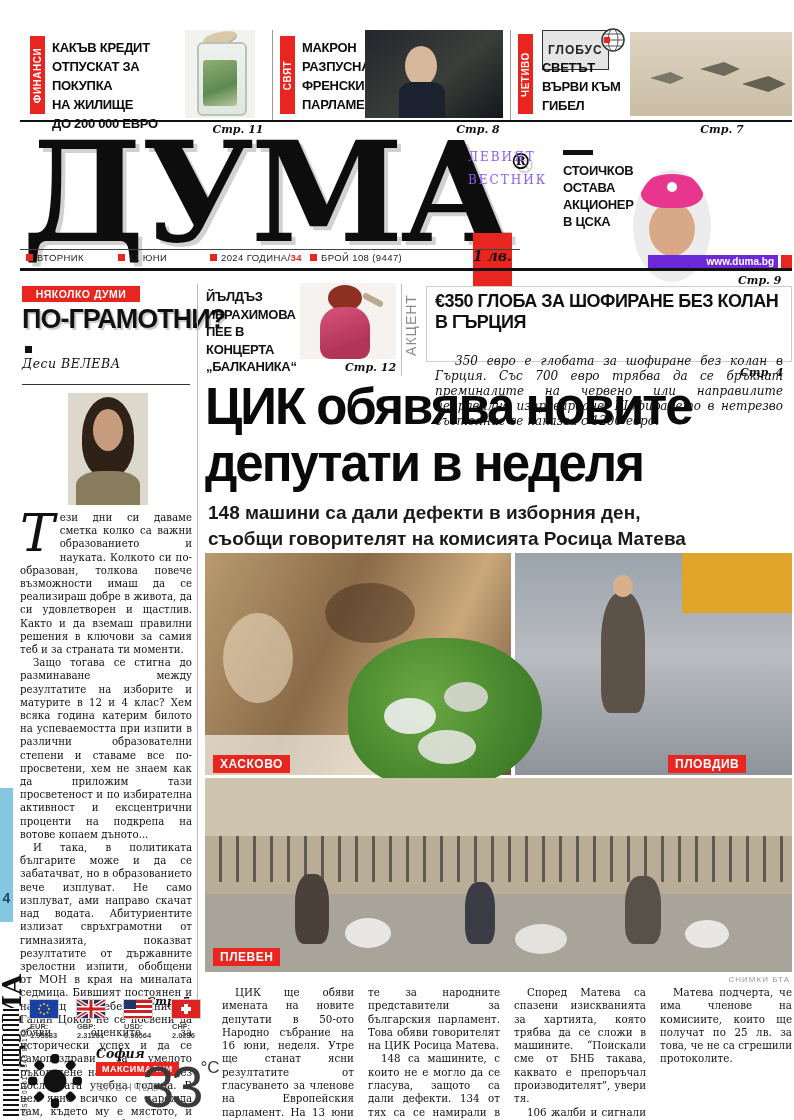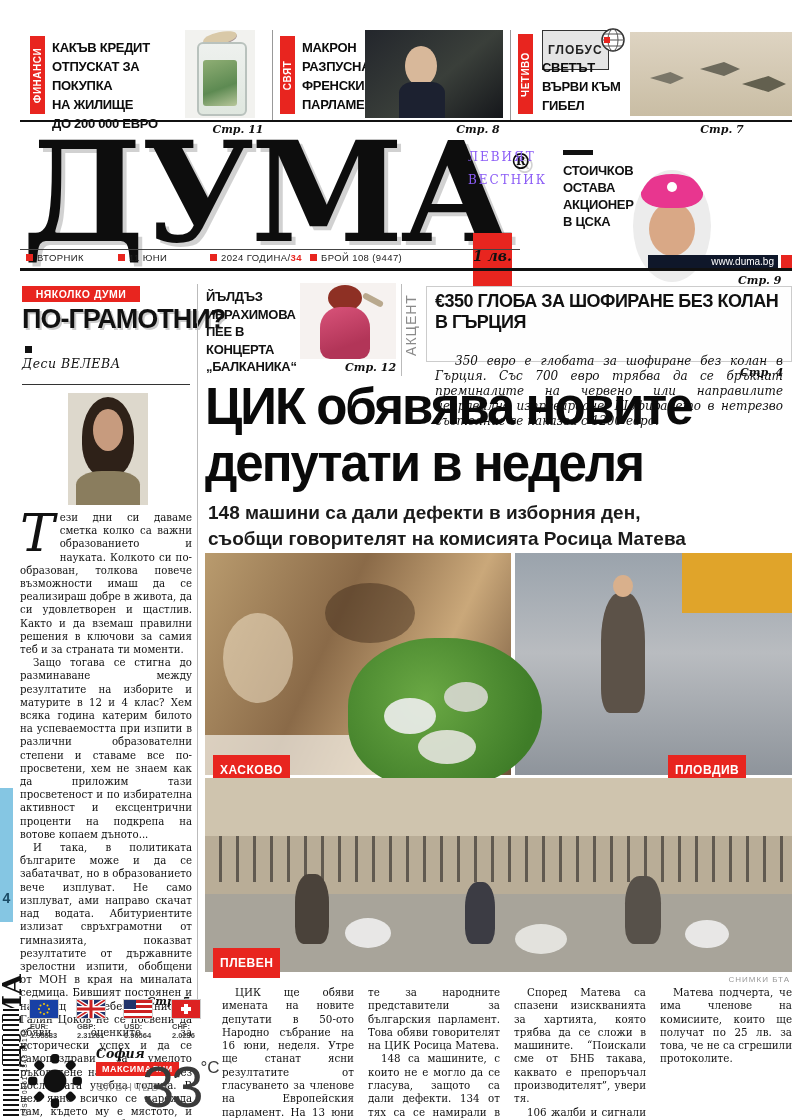"www.duma.bg" .webbar { background: #0f172a -> #6d28d9; font-weight: normal -> bold }
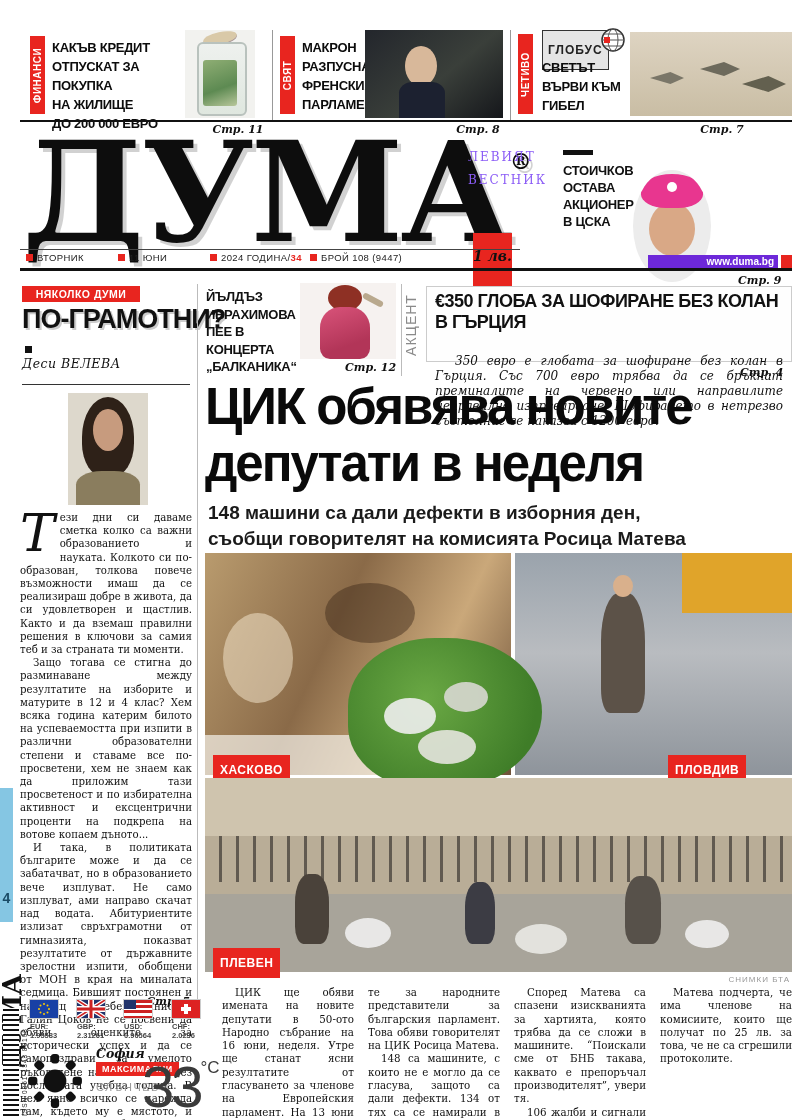"ХАСКОВО" .label-red { padding: 8px 7px -> 2px 7px }
